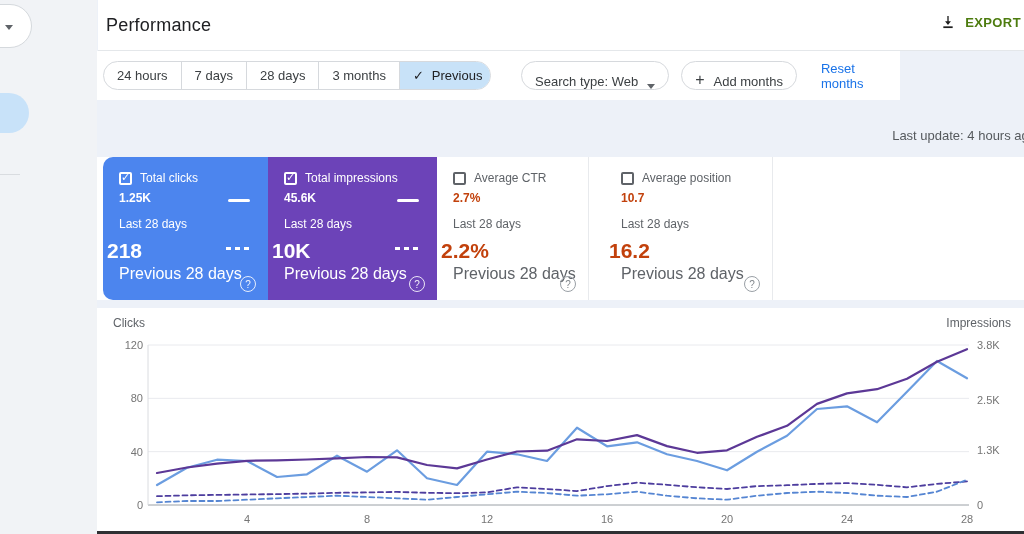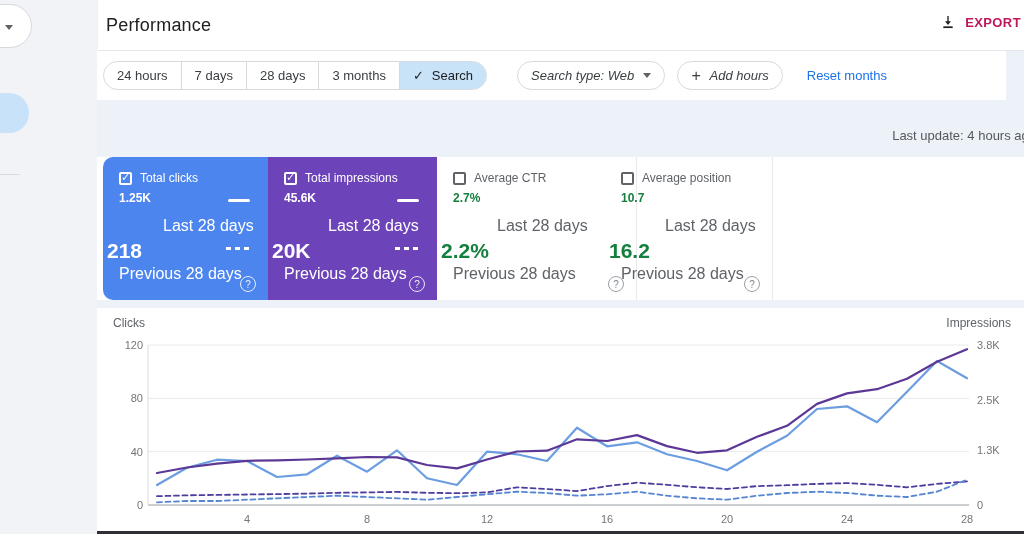"EXPORT" .export-btn { color: #be185d -> #4d7c0f }
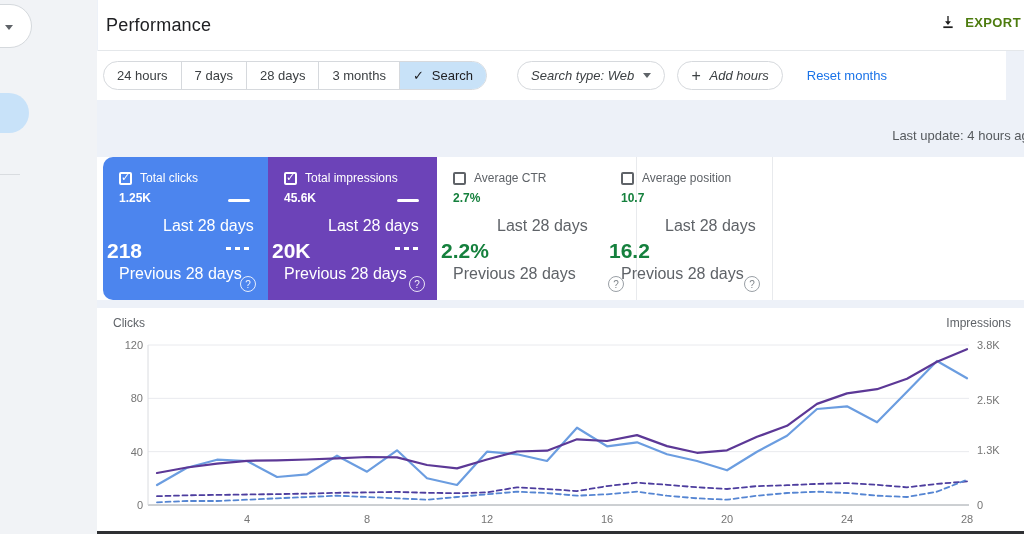"24 hours" .toolbar { width: 909px -> 803px }
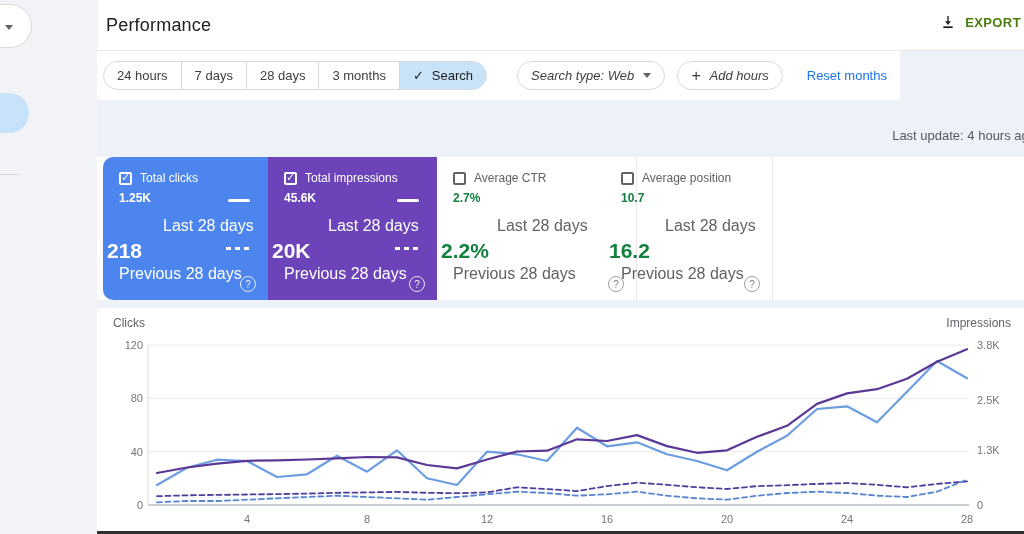"Search" span { text: Search -> Previous }
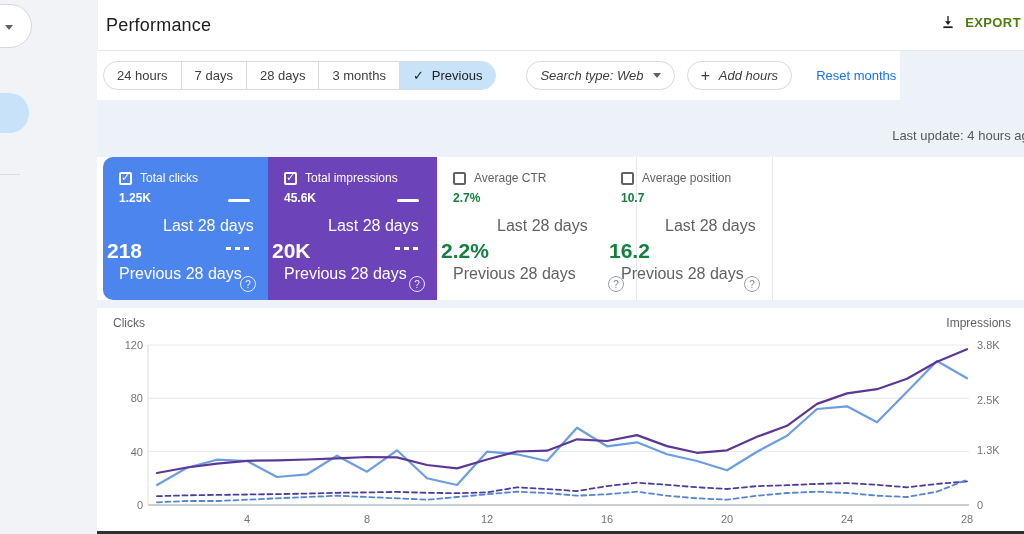"Search type: Web" .pill-btn { align-items: center -> flex-end; font-style: italic -> none }
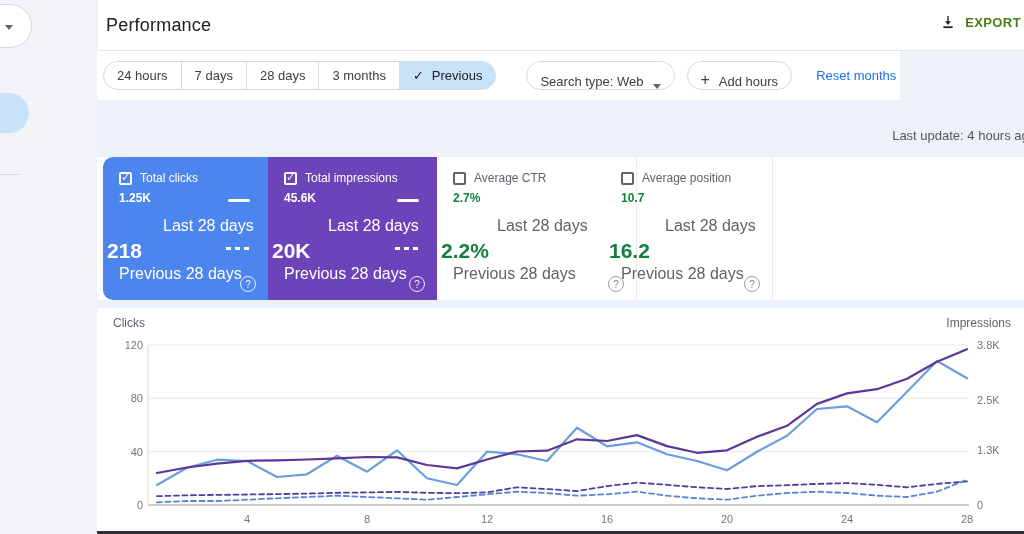"Add hours" span { text: hours -> months }
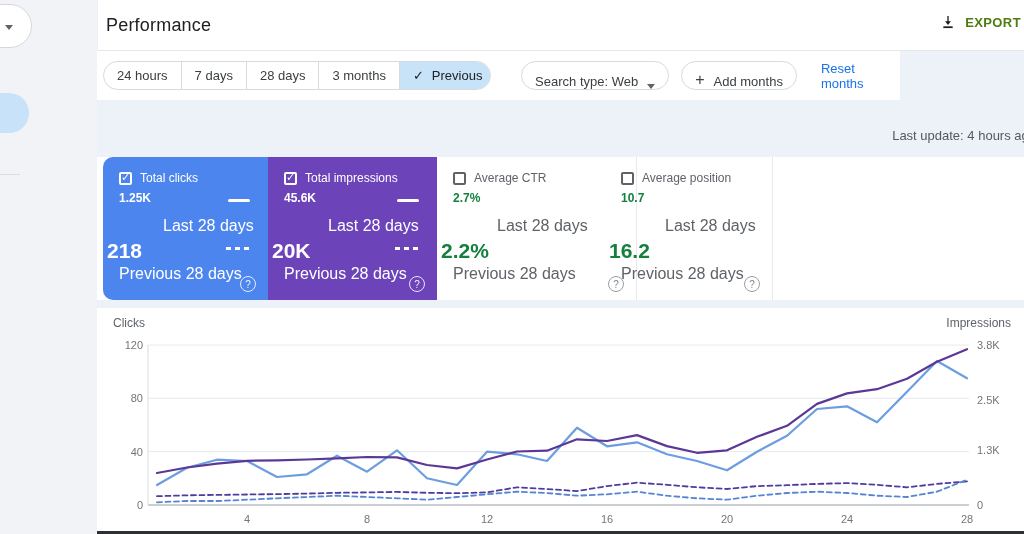"Average CTR" .card-ctr { width: 200px -> 152px }
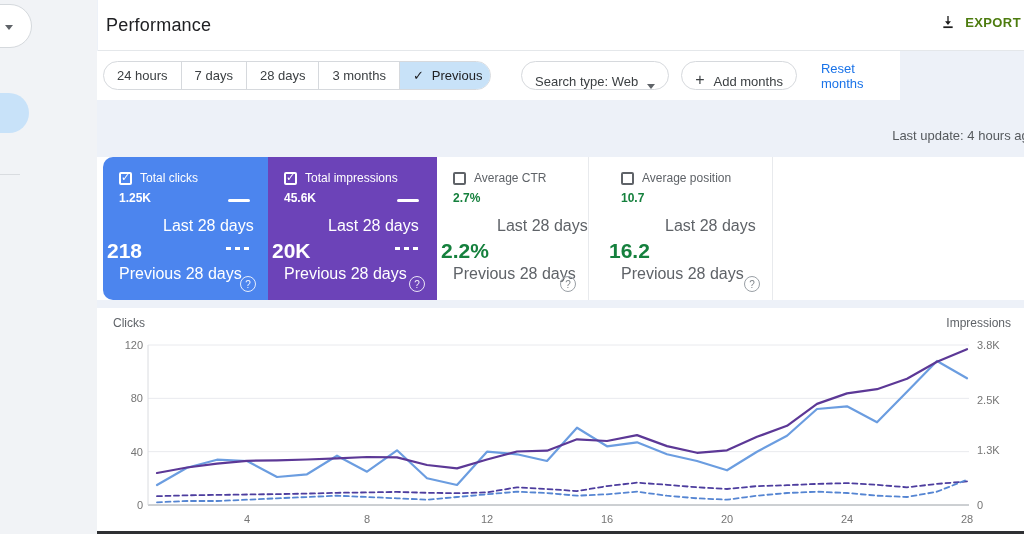"2.7%" .card-plain .val1, .card-plain .val2 { color: #15803d -> #c2410c }
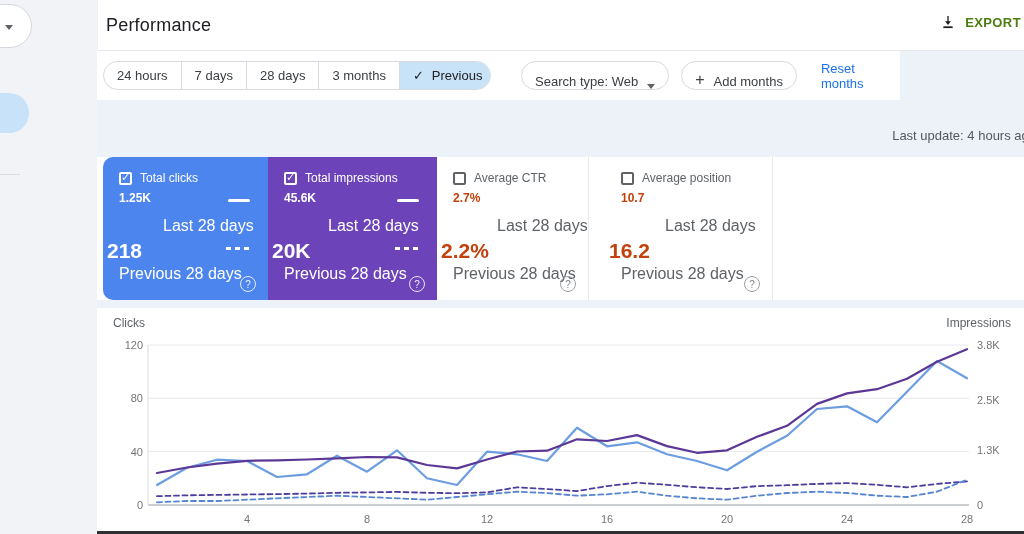"Last 28 days" .per1 { font-size: 16px -> 12px; margin-left: 44px -> none }
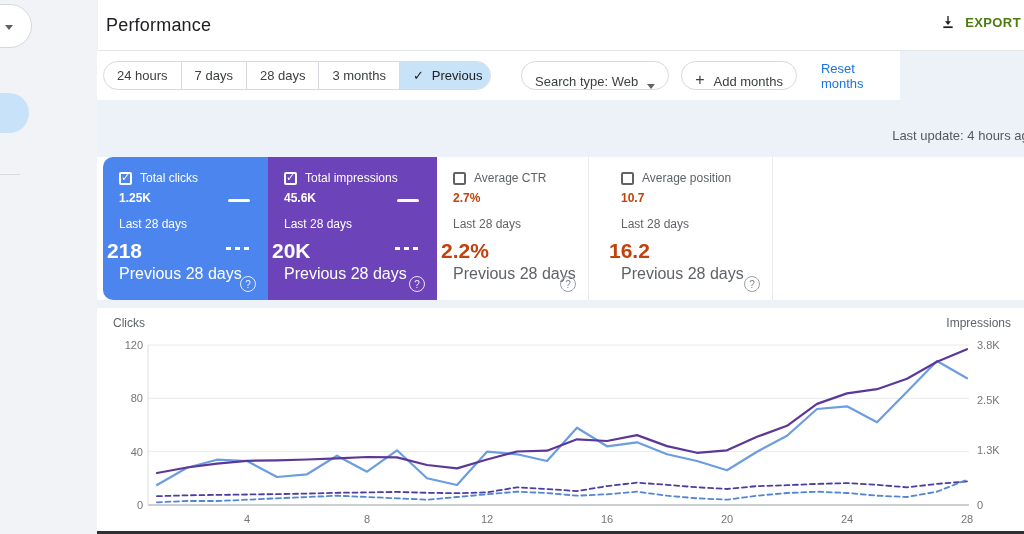"20K" div.val2 { text: 20K -> 10K }
